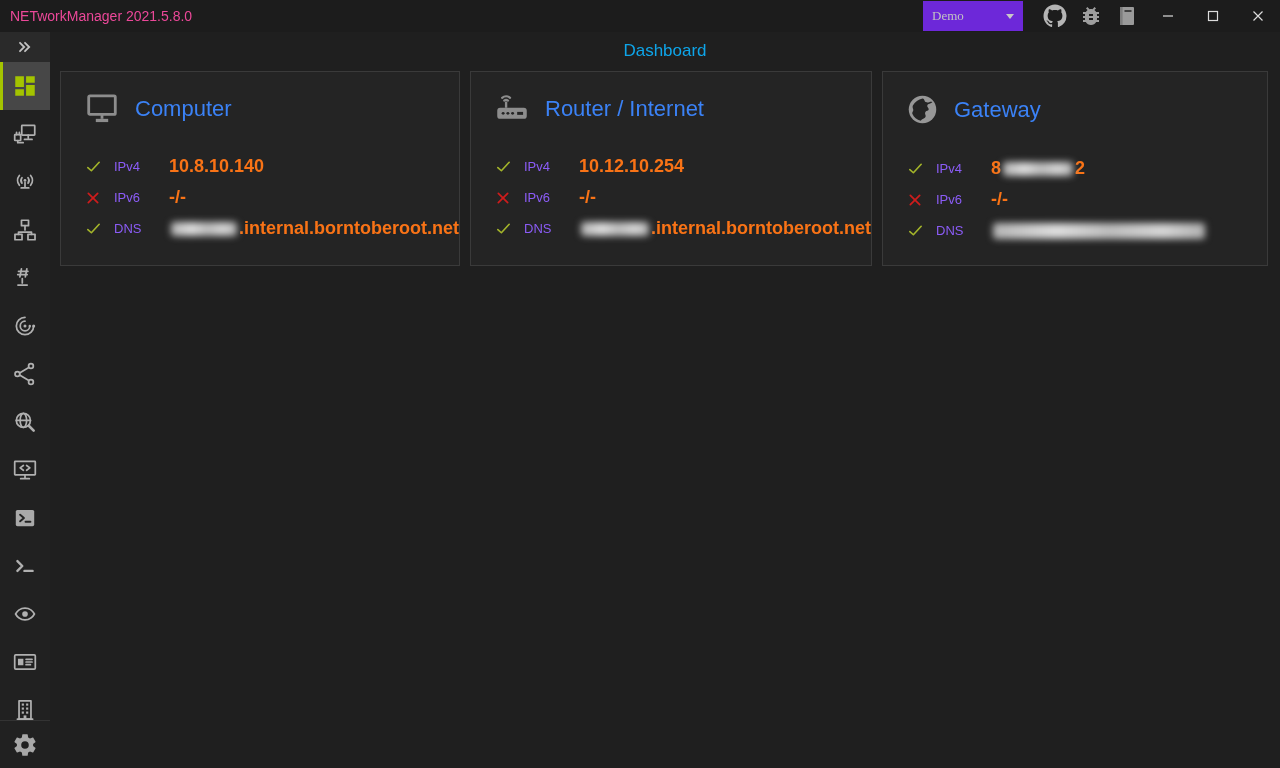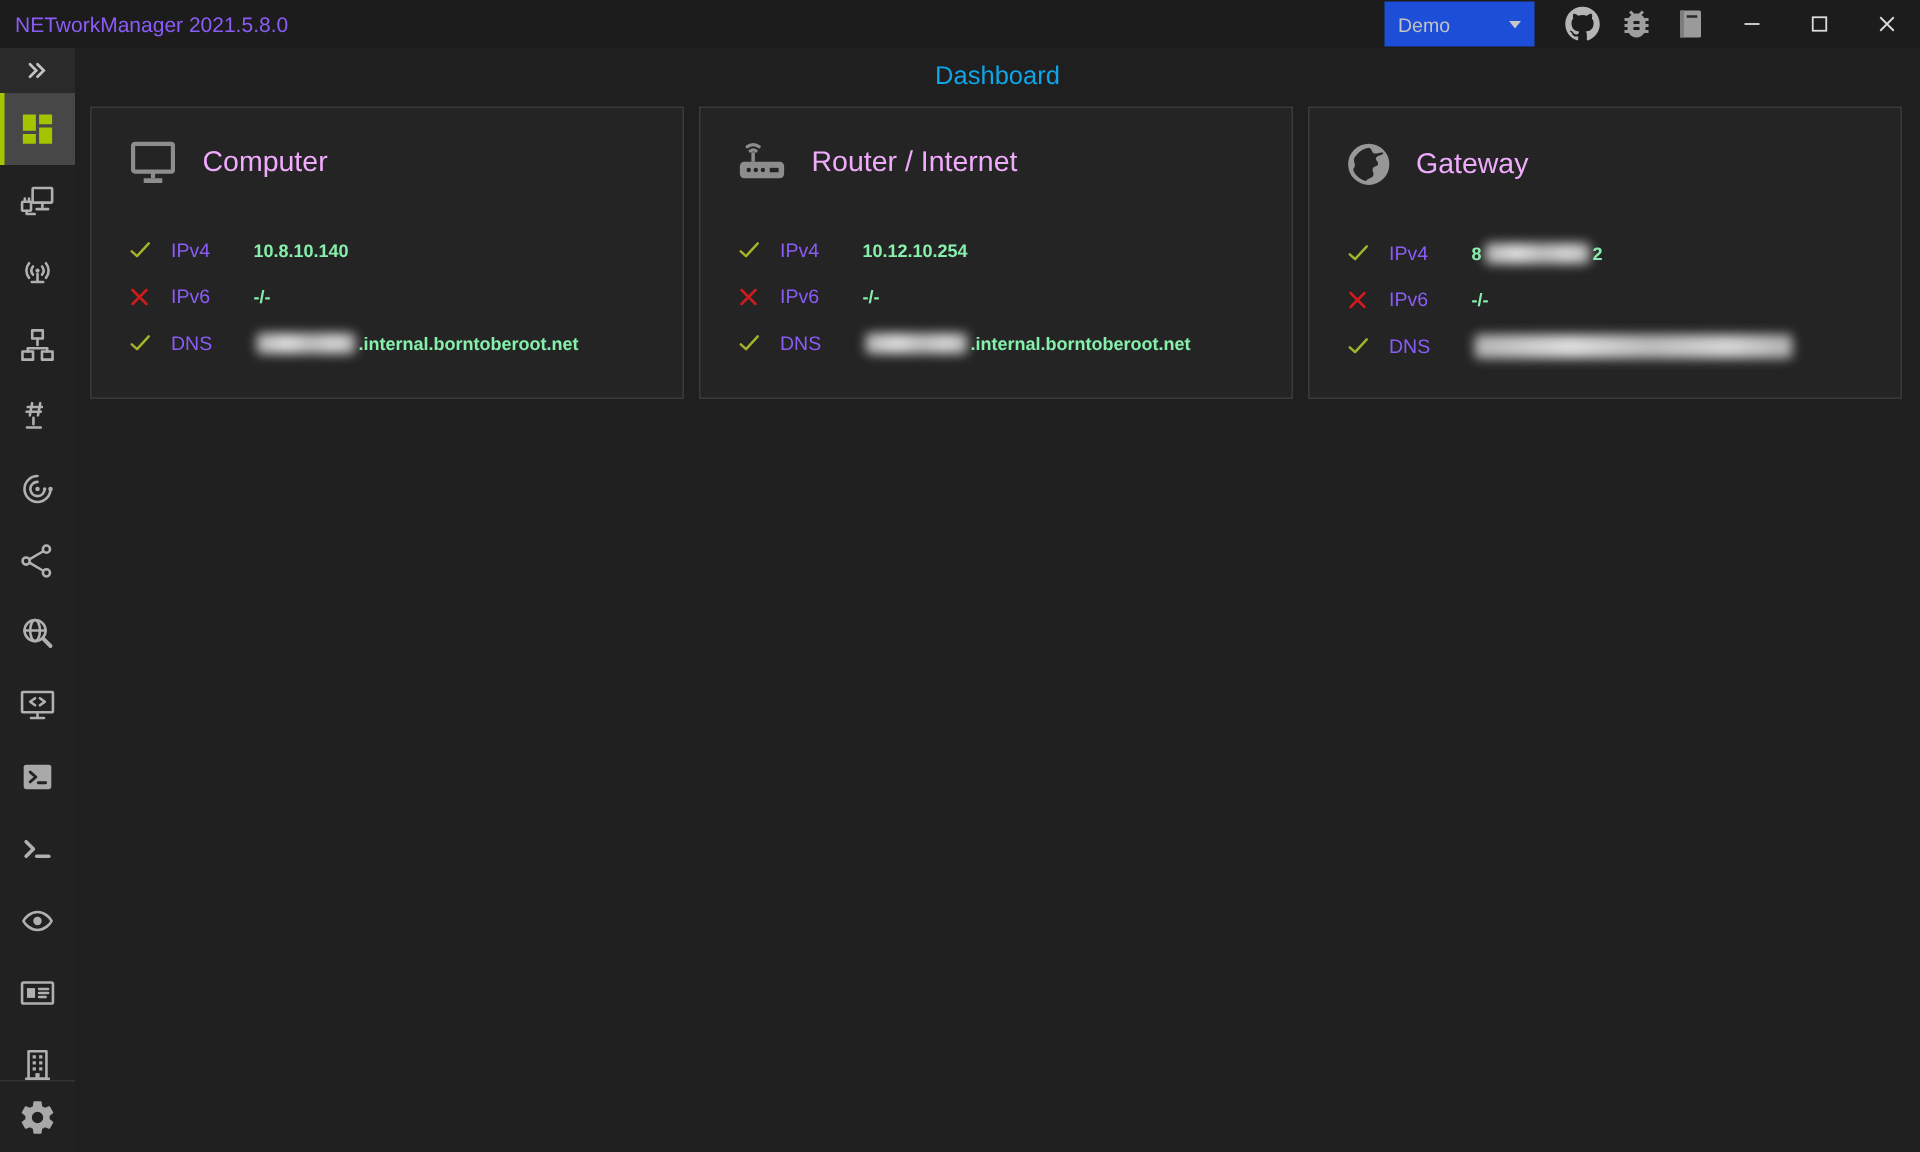"NETworkManager 2021.5.8.0" .app-title { color: #8b5cf6 -> #ec4899 }
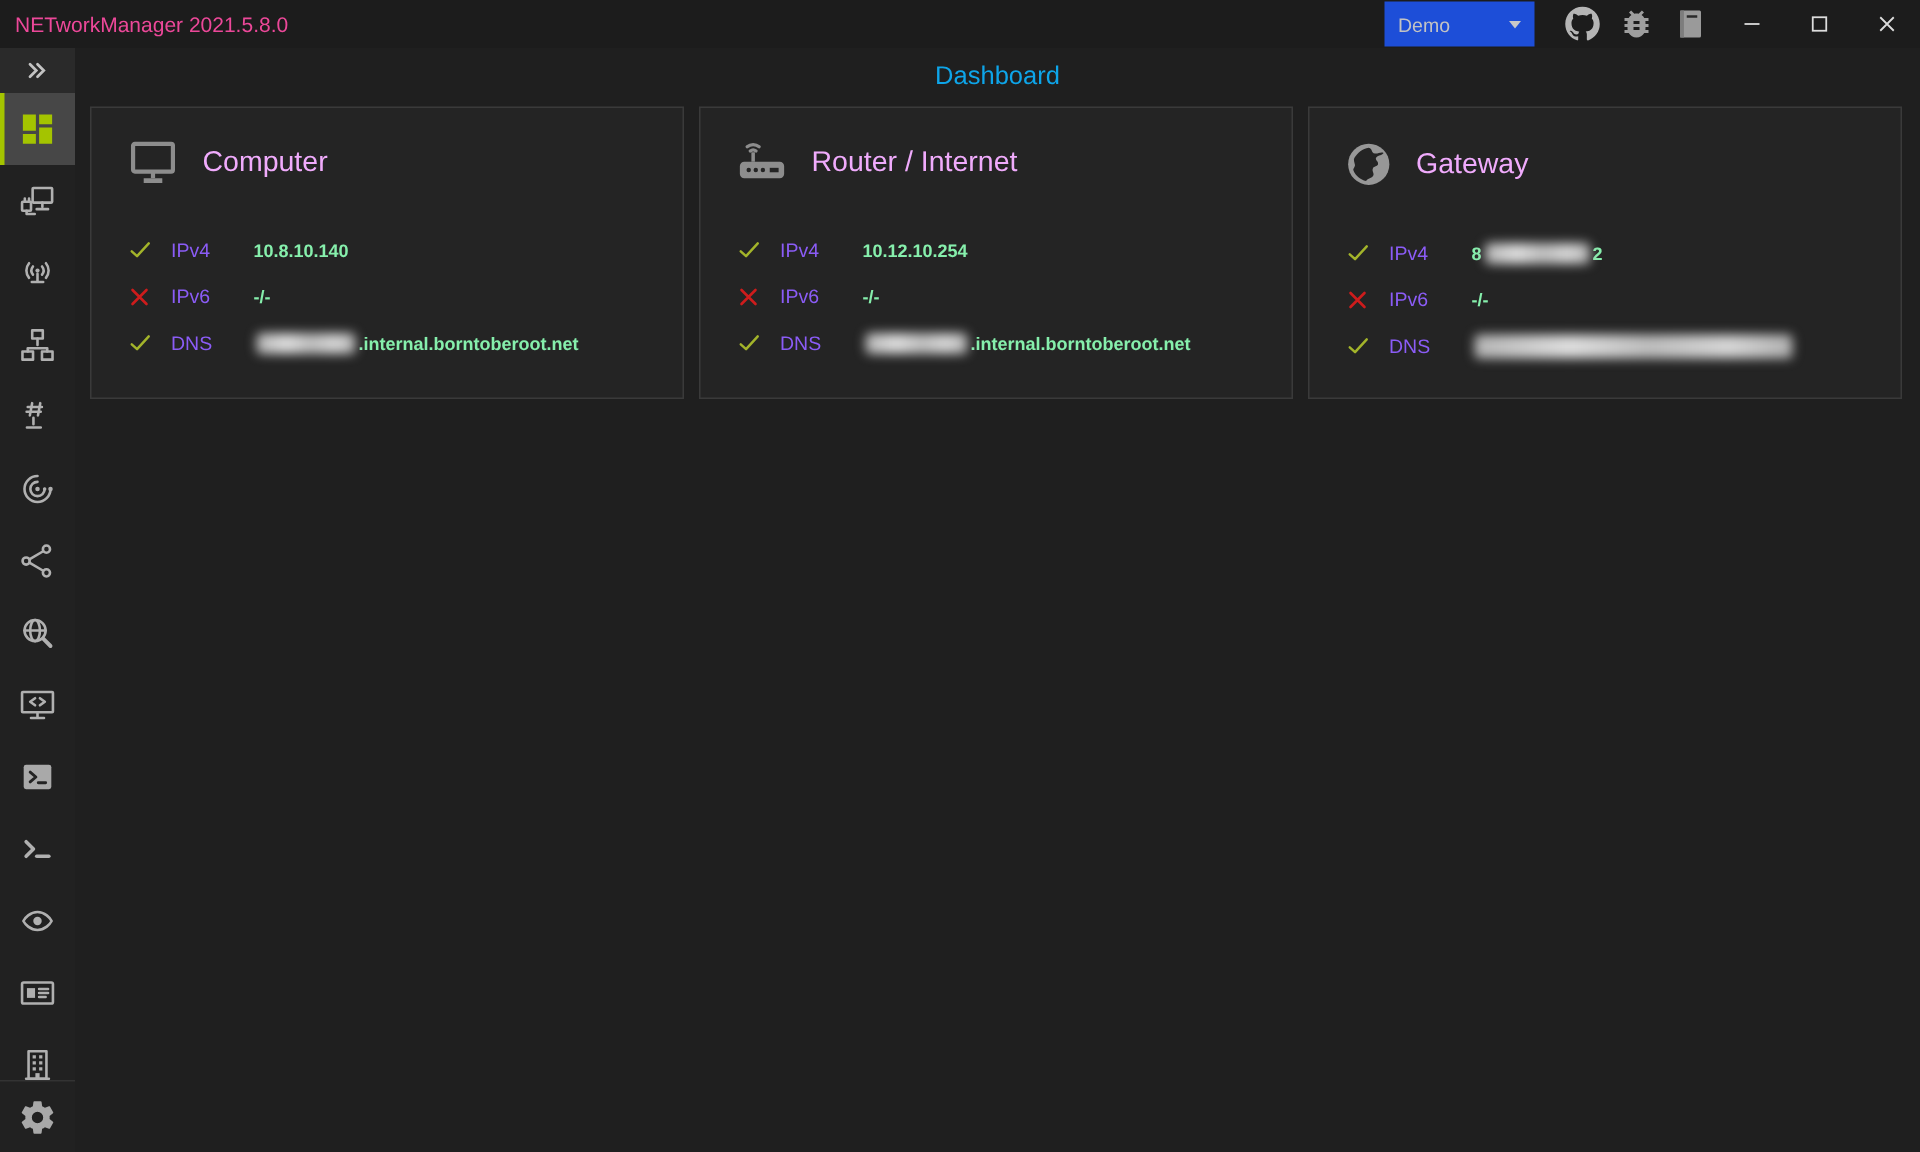"Demo" .profile-select { background: #1d4ed8 -> #6d28d9; font-family: none -> Liberation Serif, serif }
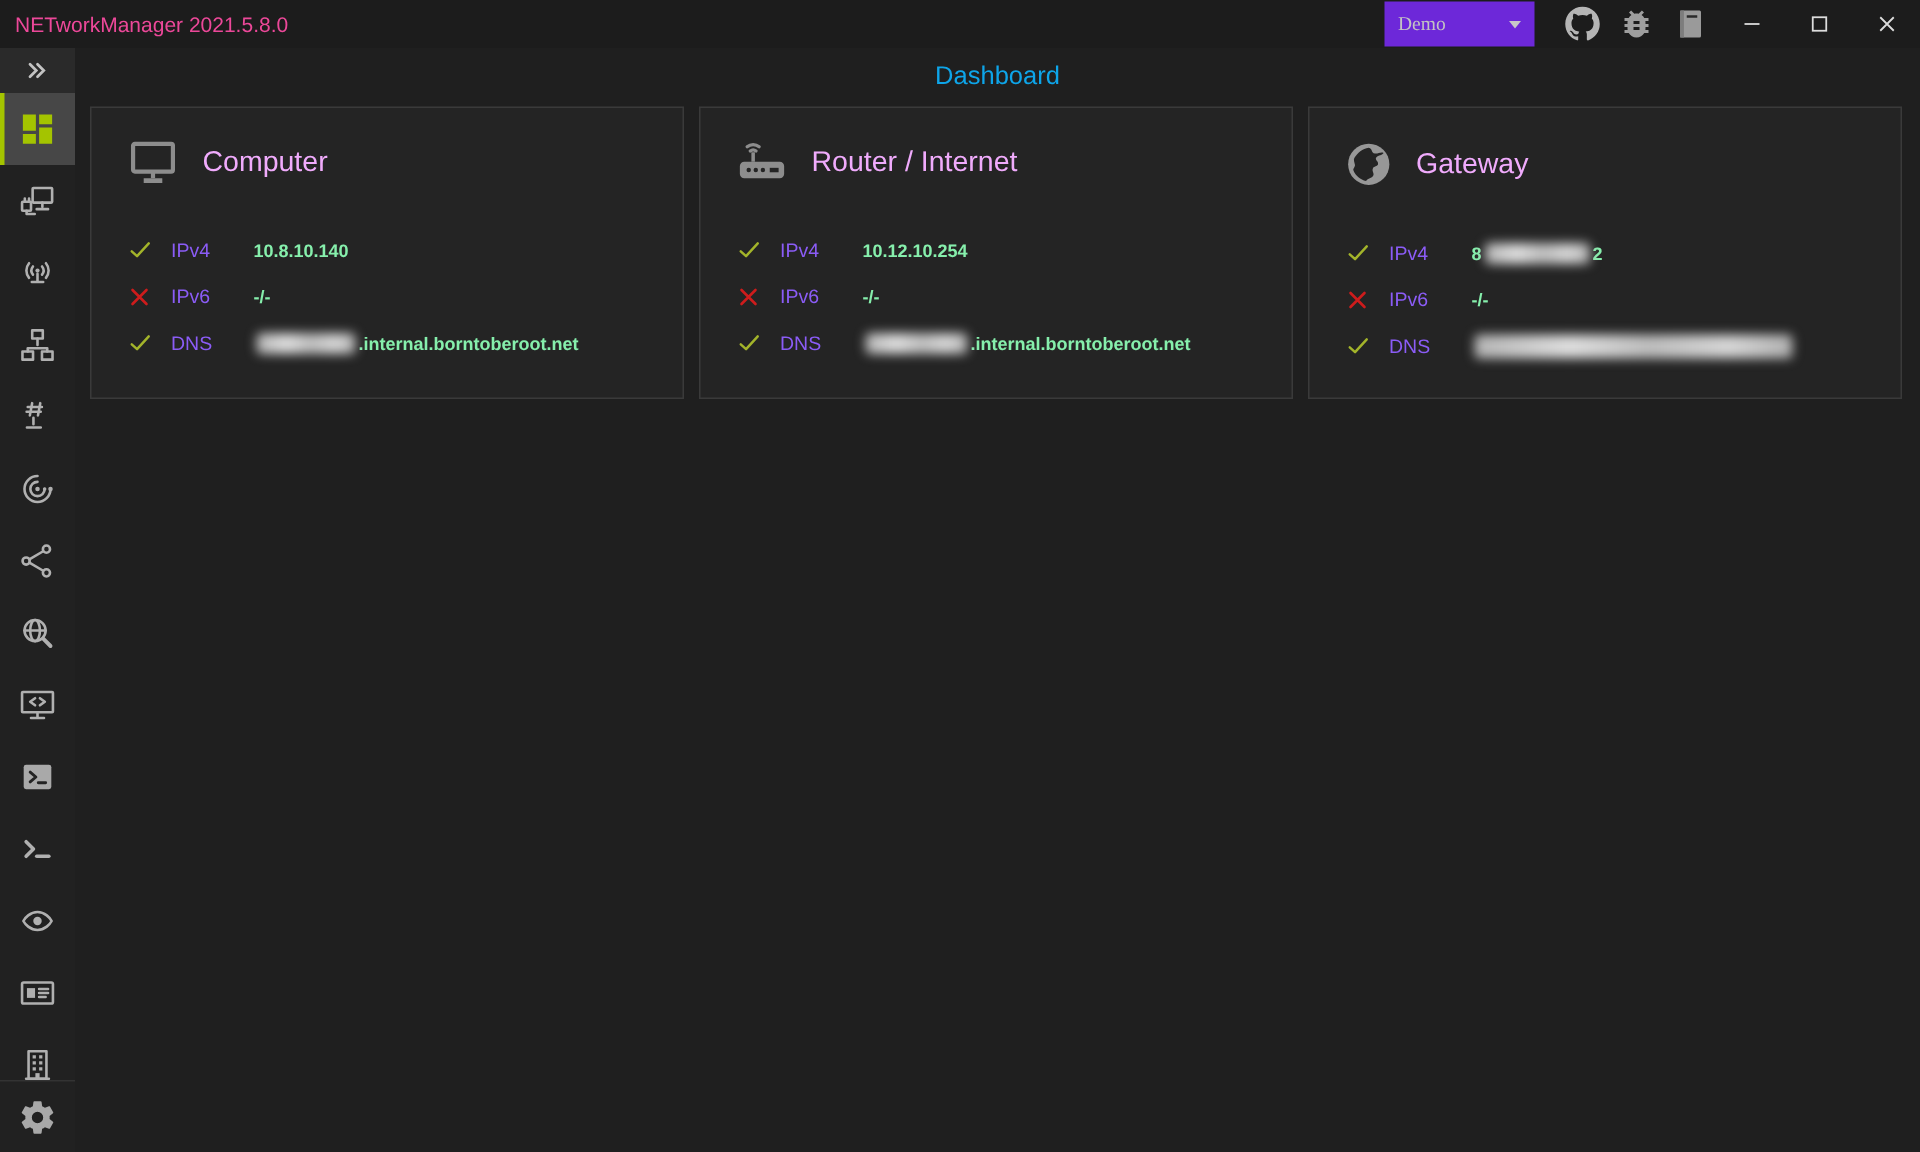"Computer" .card-title { color: #f0abfc -> #3b82f6; font-size: 19px -> 22px }
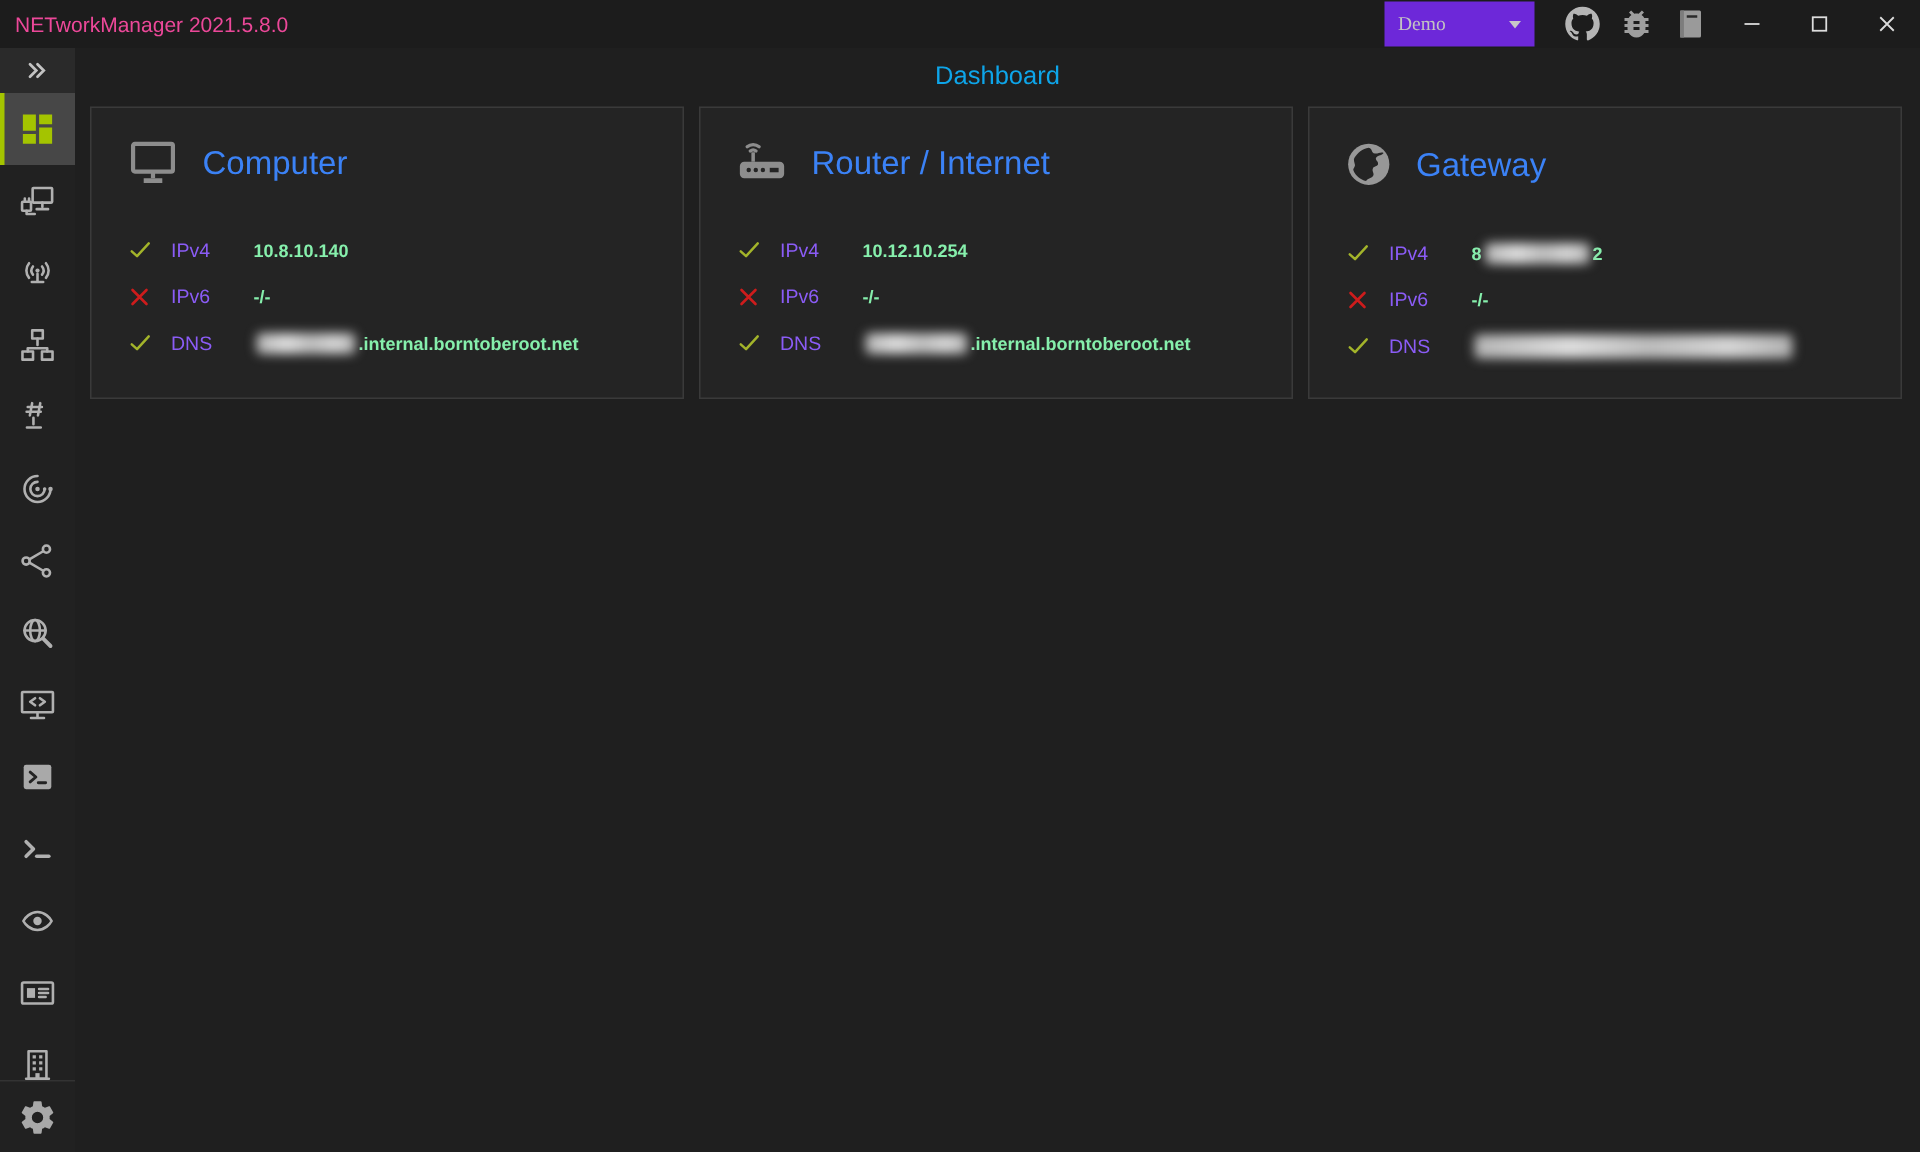"10.8.10.140" .value { color: #86efac -> #f97316; font-size: 12px -> 18px }
